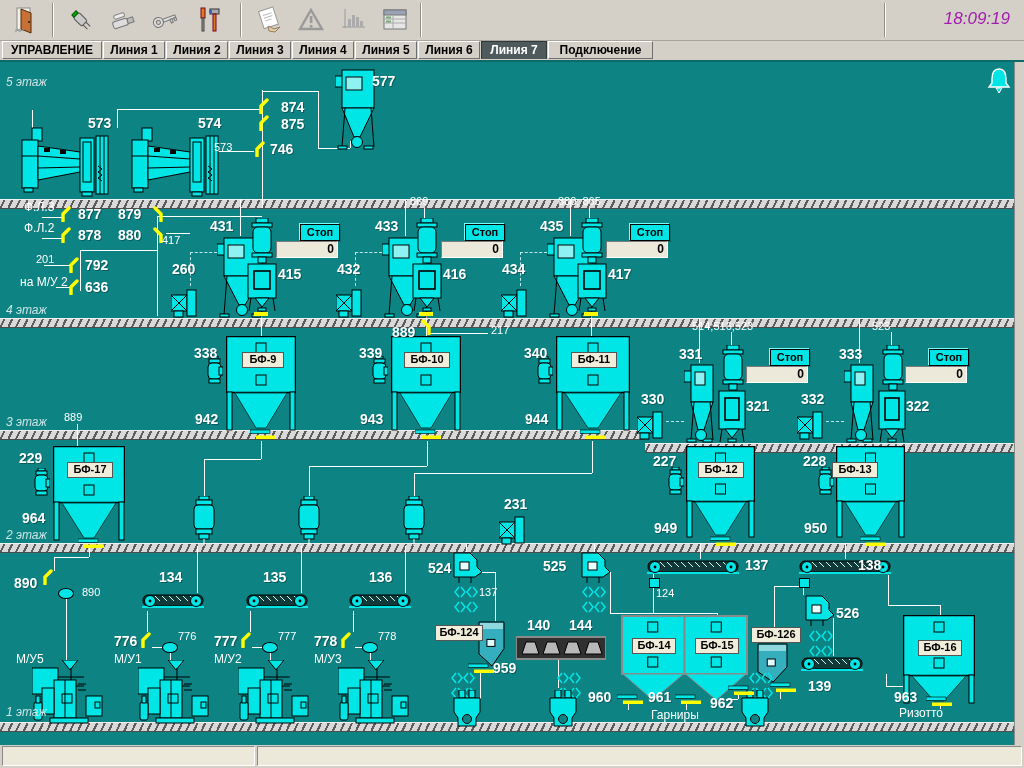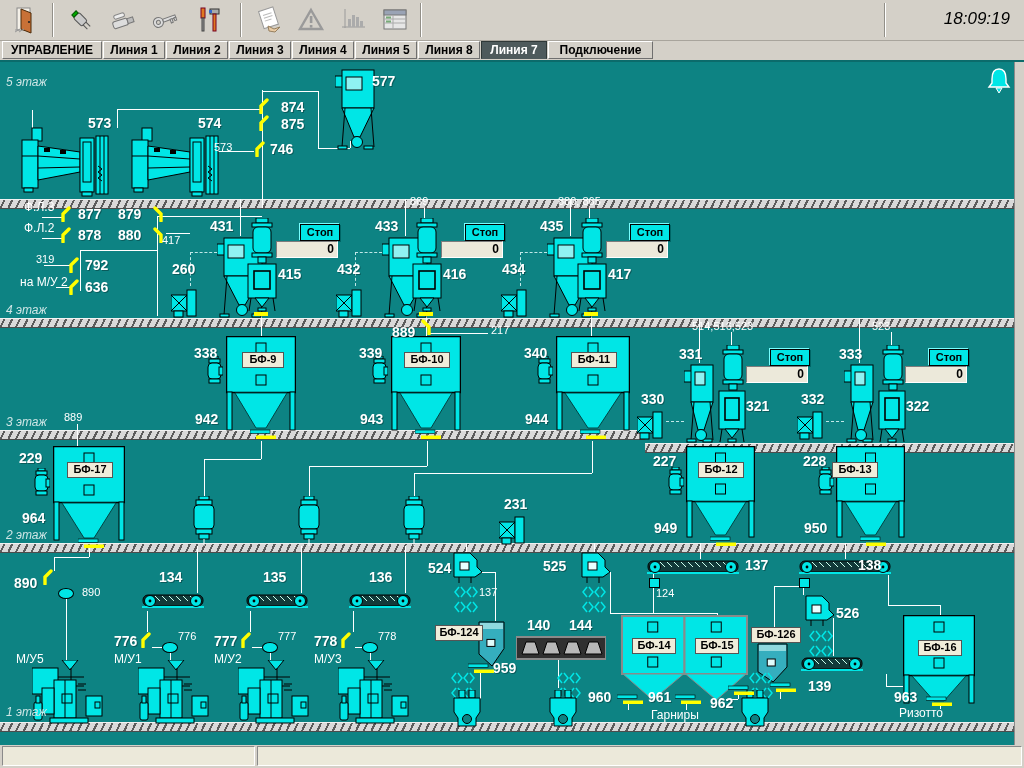"18:09:19" #clock { color: #000000 -> #a21caf }
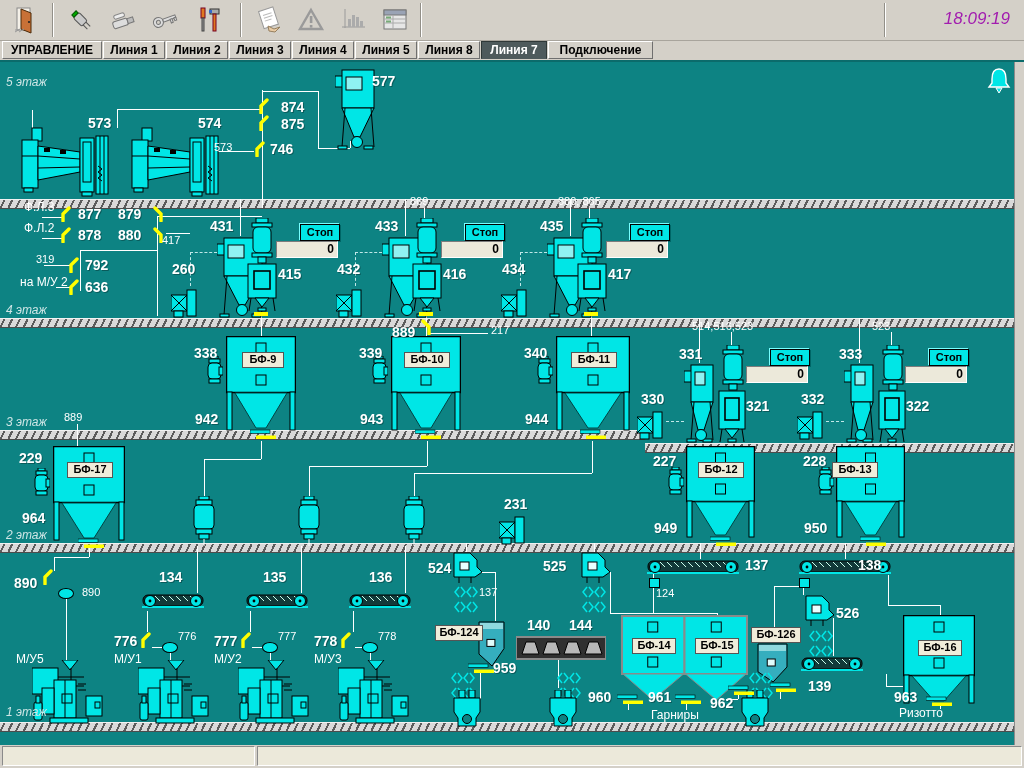"Линия 8" div.tab { text: 8 -> 6 }
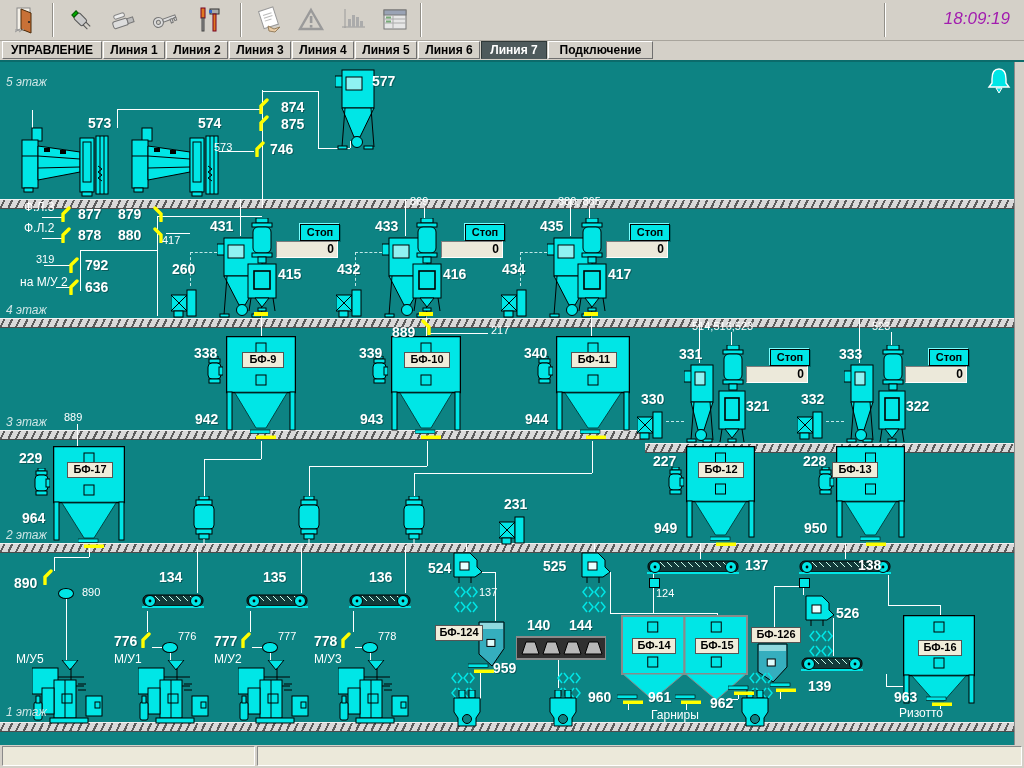"319" div.lb { text: 319 -> 201 }
